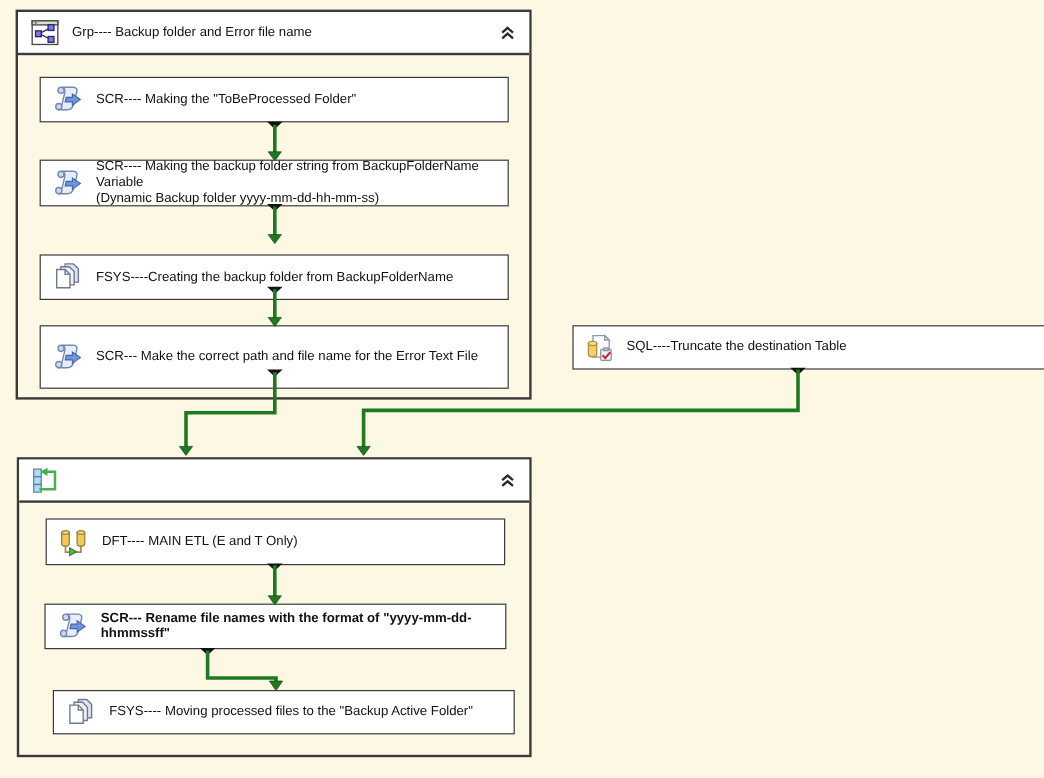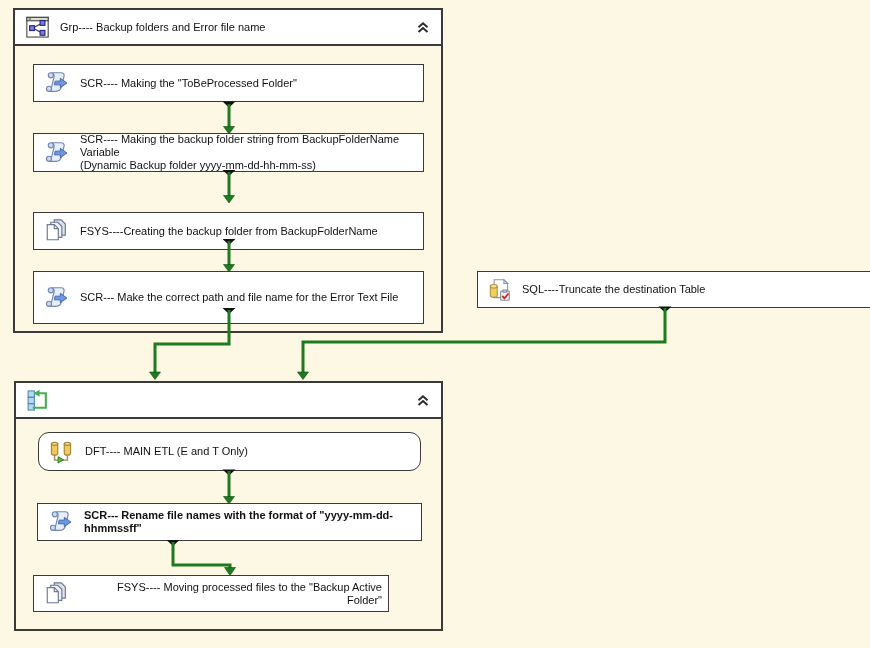"Grp---- Backup folders and Error" span.container-title { text: folders -> folder }
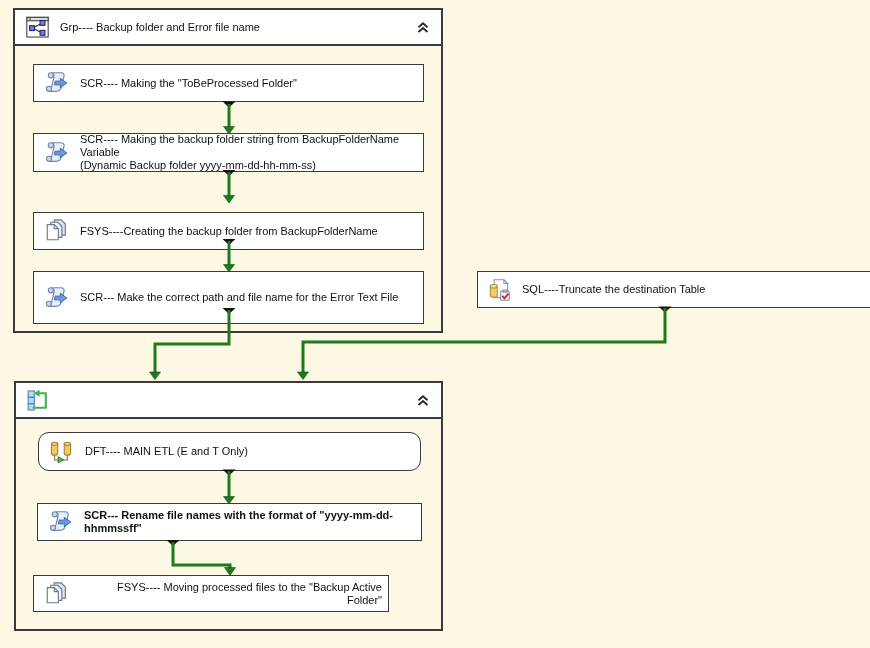"DFT---- MAIN ETL (E and" div.task { border-radius: 11px -> none }
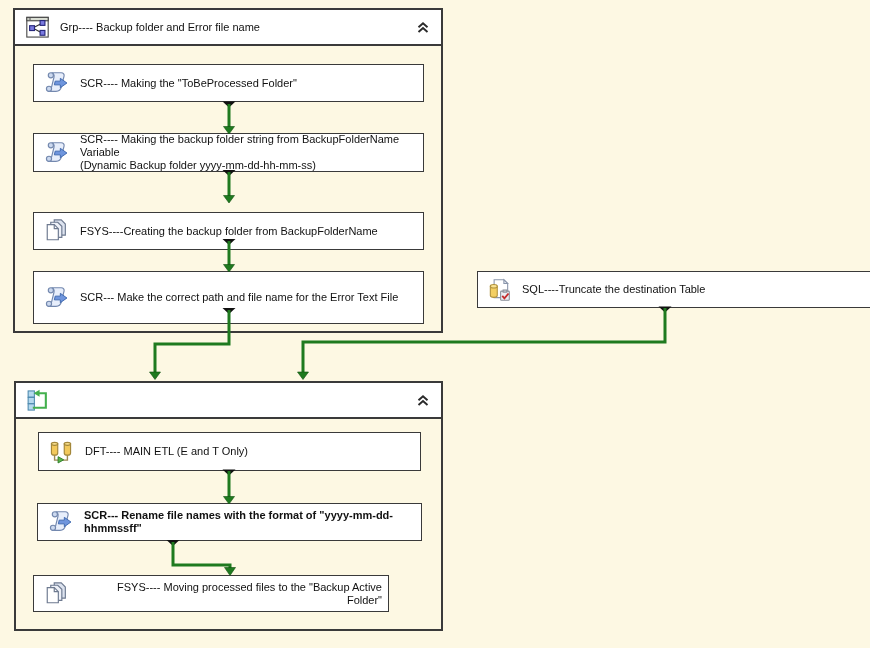"FSYS---- Moving processed files to" div.task { left: 33px -> 44px; width: 356px -> 385px }
